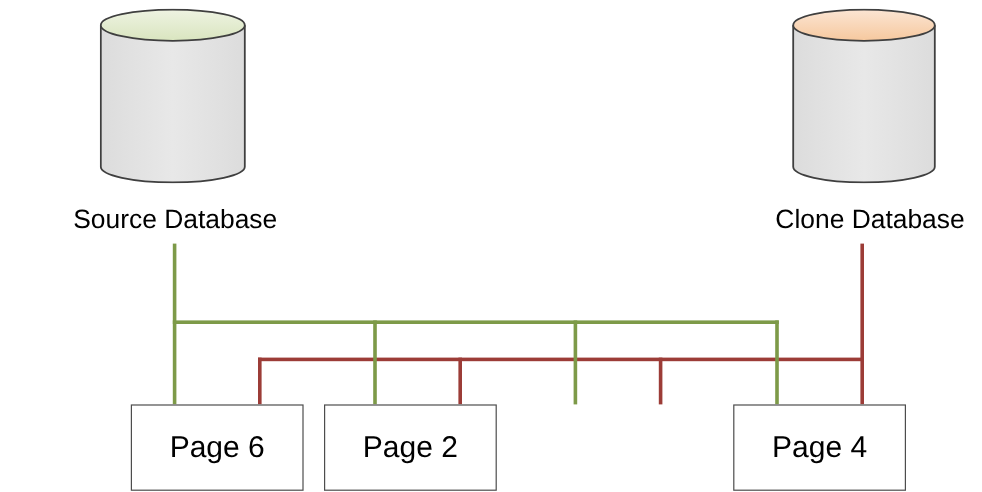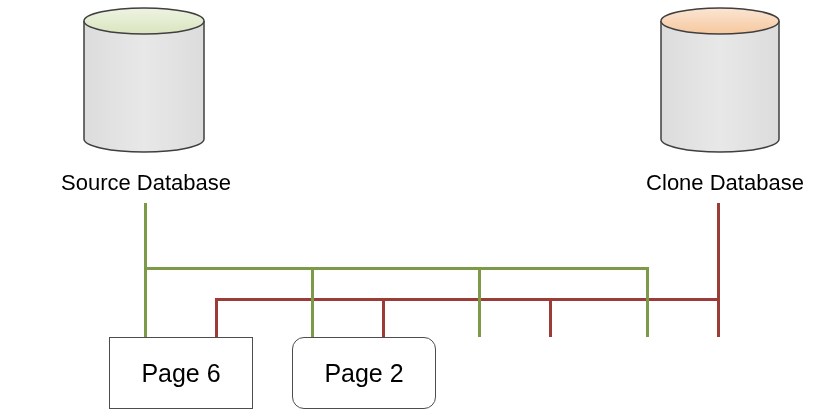"Page 2" .page-2 { border-radius: 12px -> none; left: 292px -> 270px }
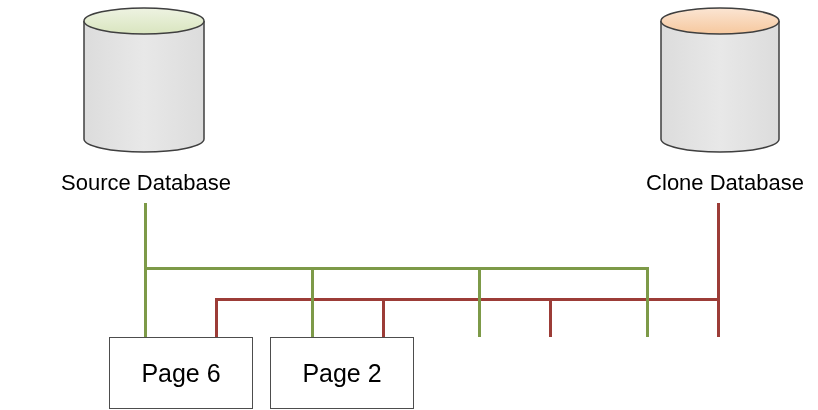"Page 4" div.page-box { html: none -> <div> <span>Page 4</span> </div> }
